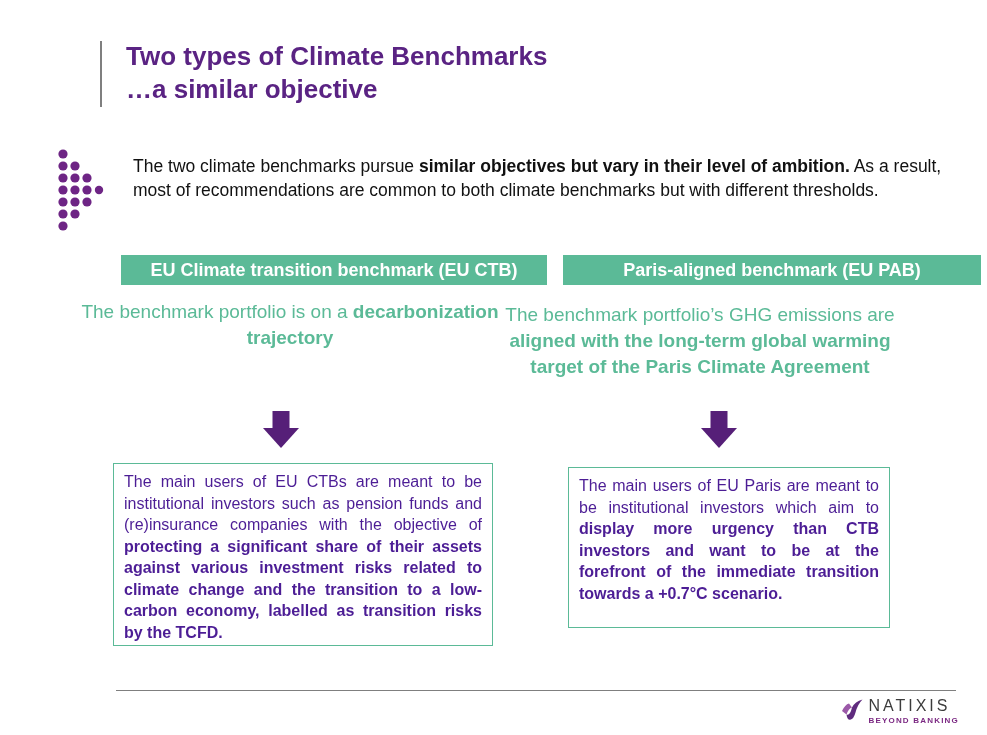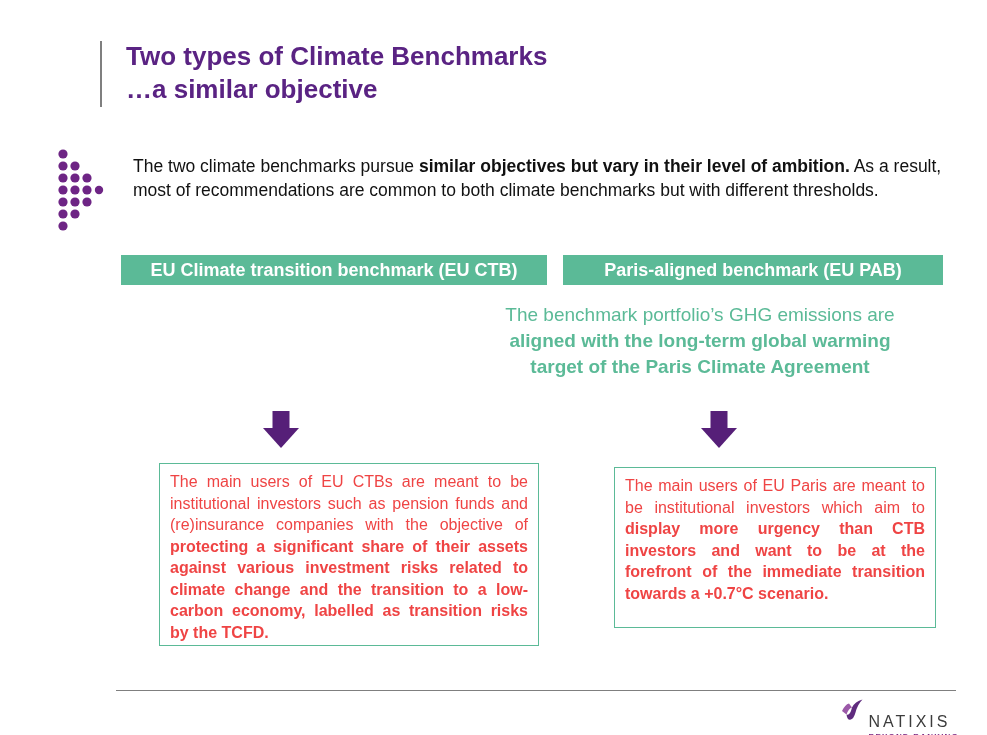"Paris-aligned benchmark (EU PAB)" .bar-right { width: 380px -> 418px }
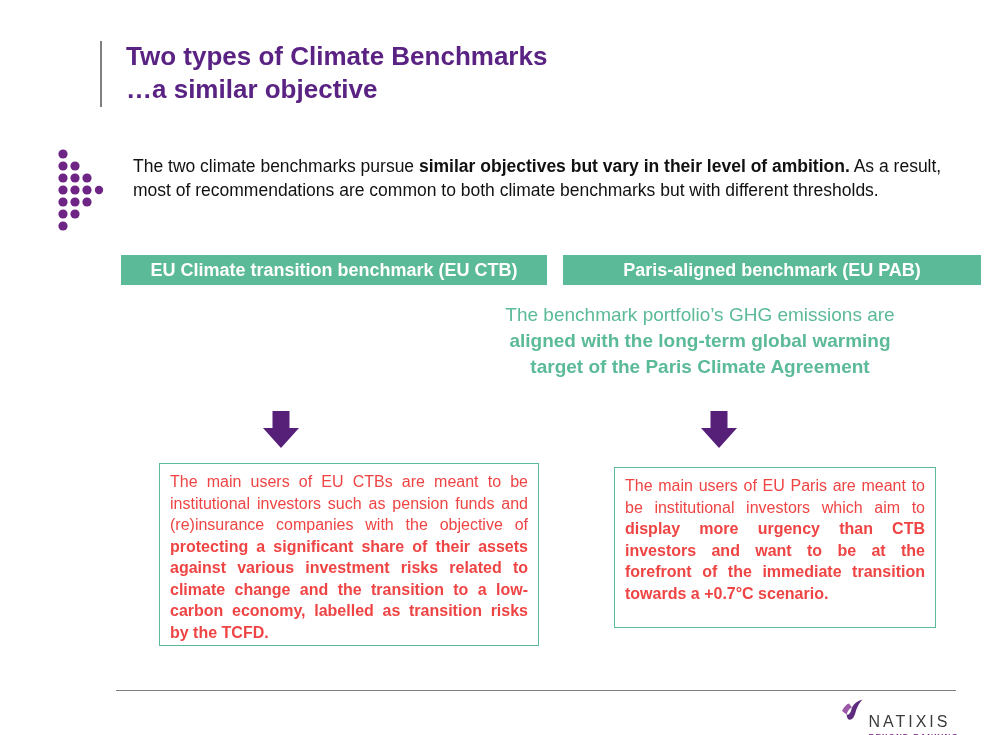"The benchmark portfolio is on" div.summary { html: none -> <div><span>The benchmark portfolio is on a </span><strong>decarbonization trajectory</strong></div> }
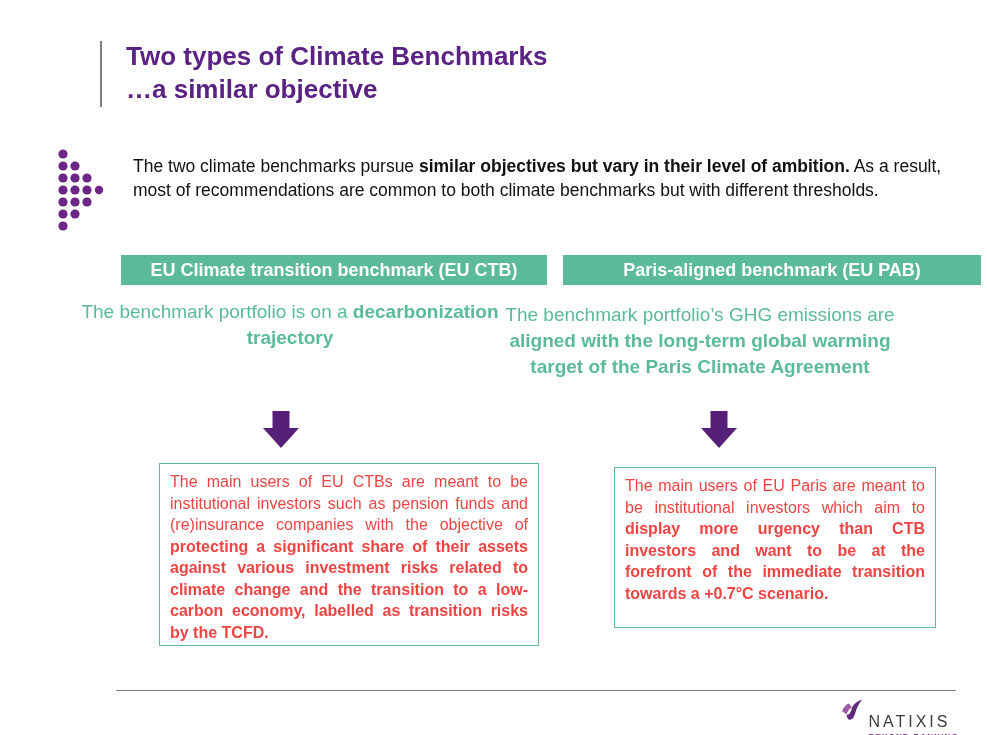"The main users of EU" .detail { color: #ef4444 -> #4c1d95; margin-left: 46px -> none }
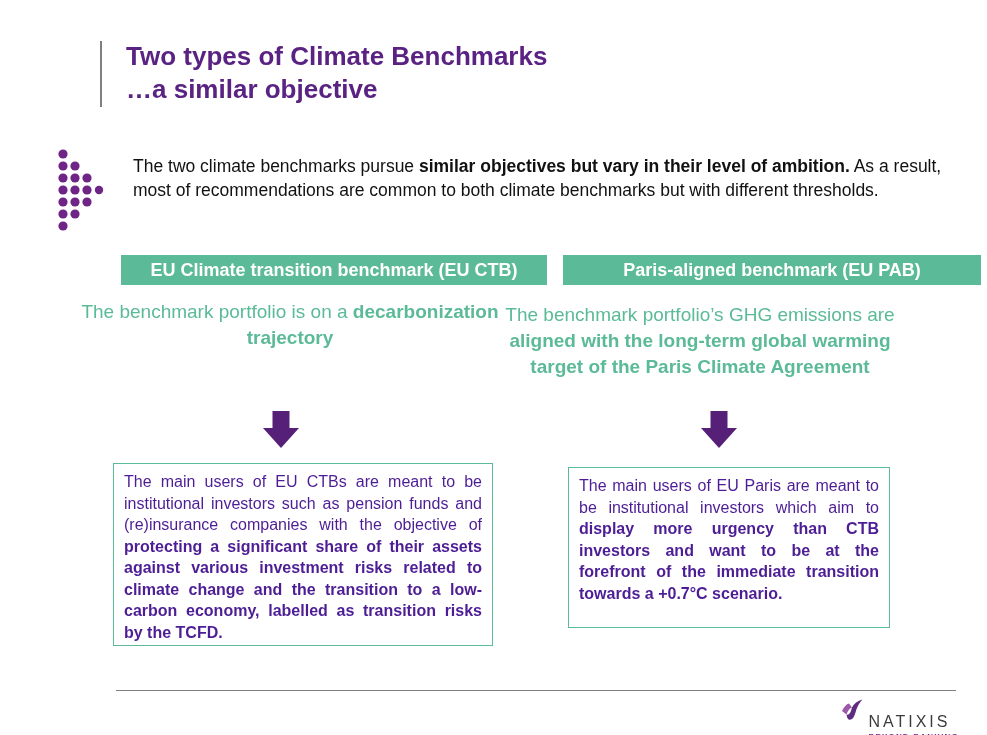"NATIXIS" .logo-name { margin-top: 16px -> none }
